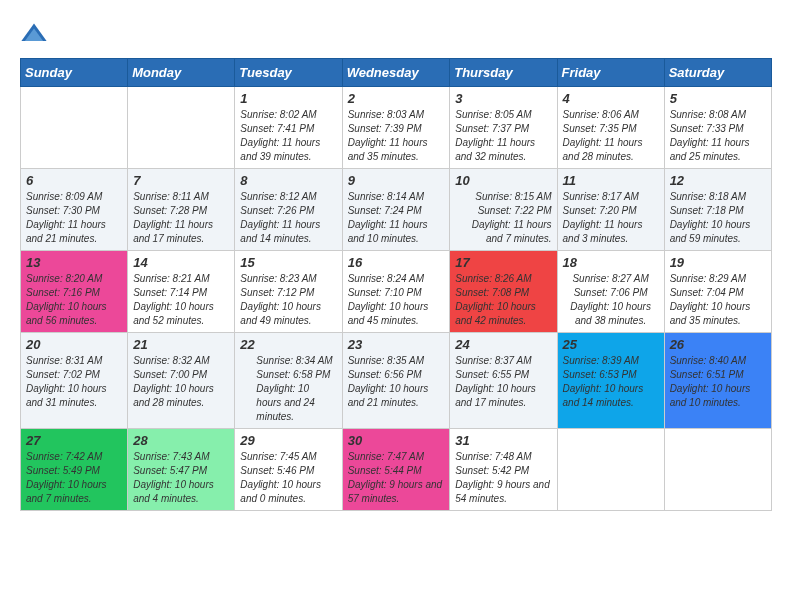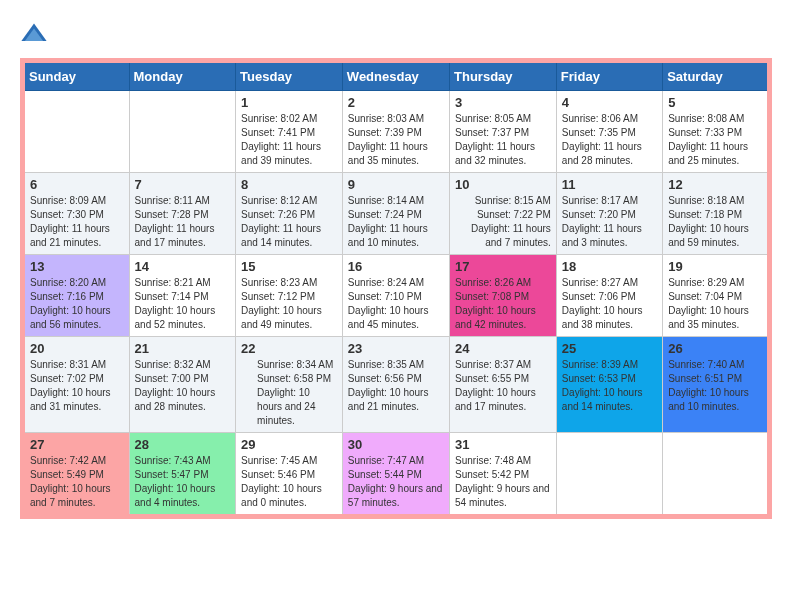"Sunday" .calendar { border: 5px solid #fca5a5 -> 1px solid #fca5a5; font-style: none -> italic }
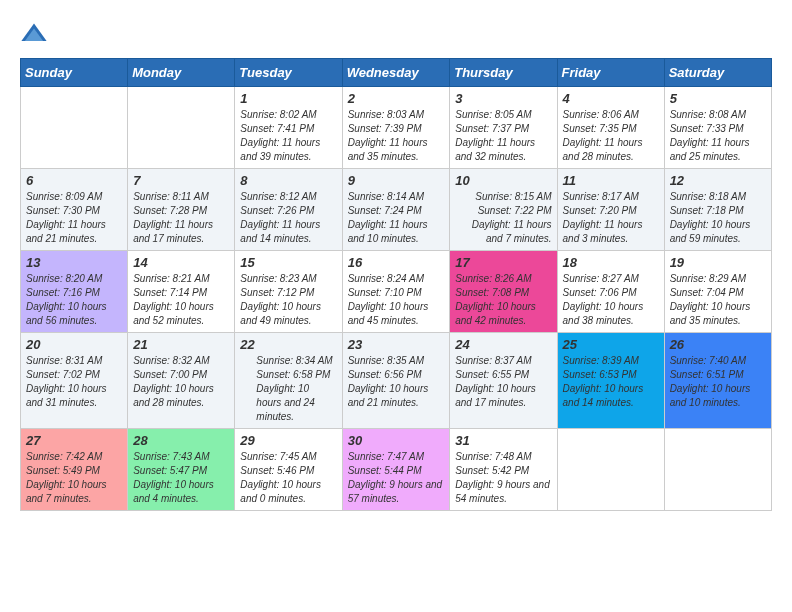"13" td { background: #c4b5fd -> #ec4899 }
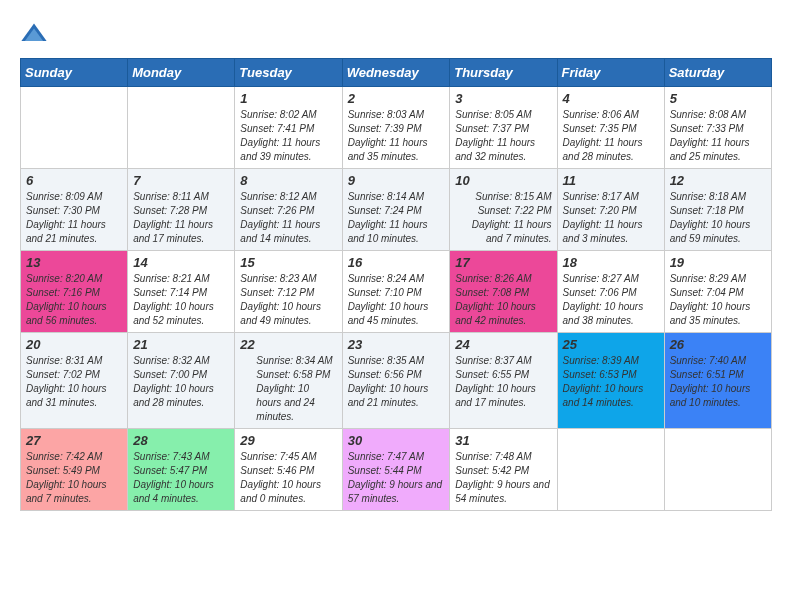"17" td { background: #ec4899 -> #ef4444 }
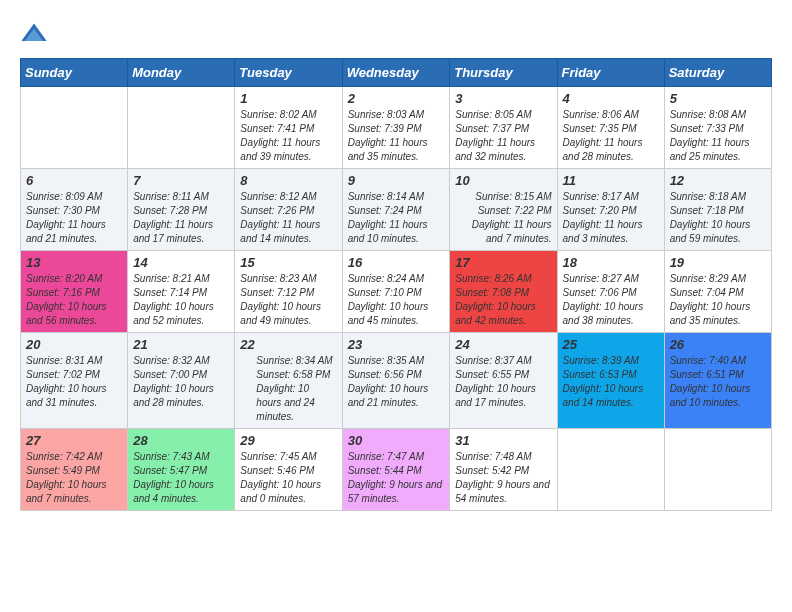"Sunrise: 8:27 AM" div.day-info { text-align: none -> center }
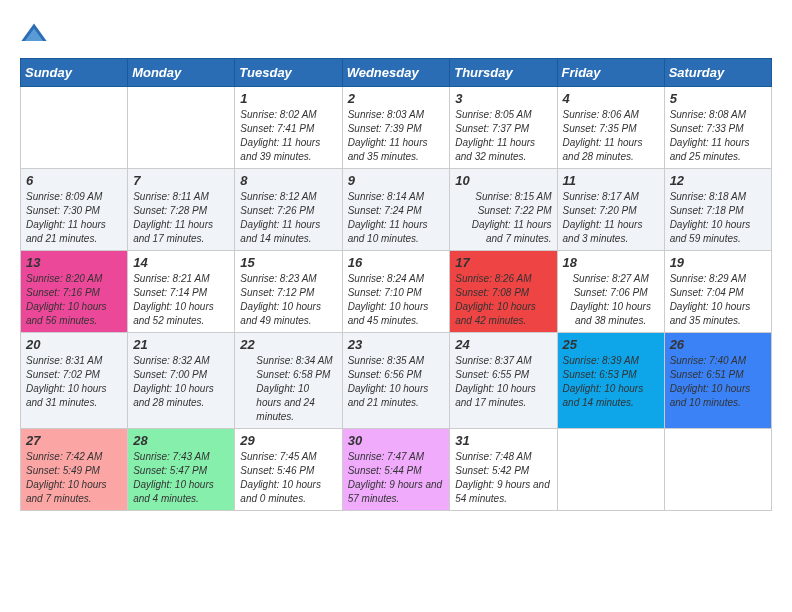"Sunrise: 7:40 AM" div.day-info { text: 7:40 -> 8:40 }
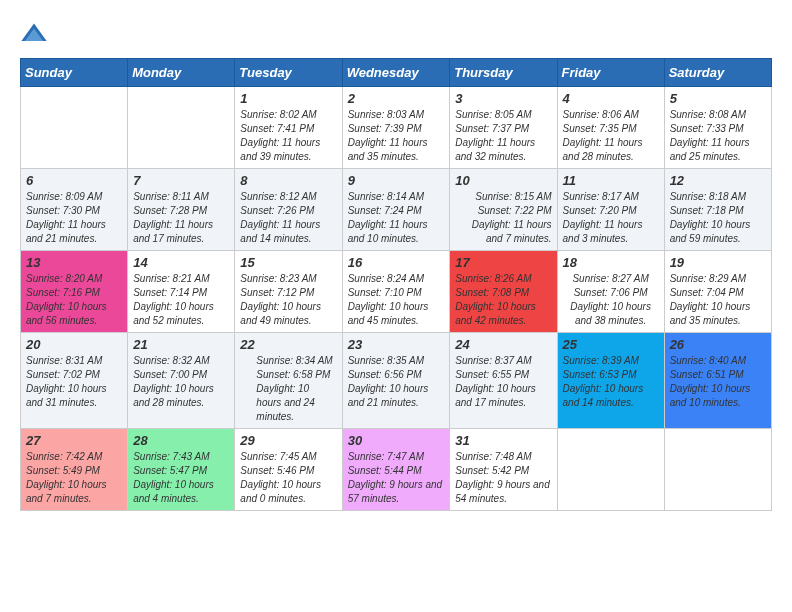"27" td { background: #fca5a5 -> #22c55e }
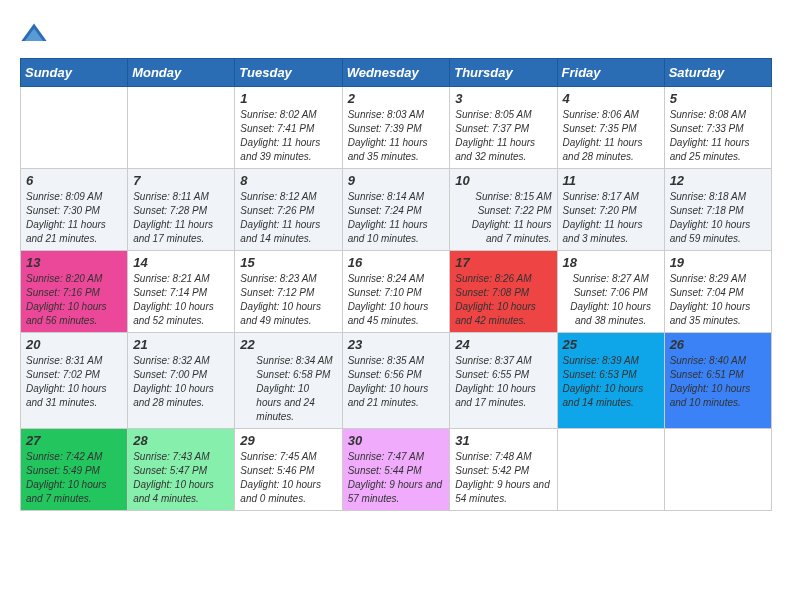"30" td { background: #f0abfc -> #ec4899 }
